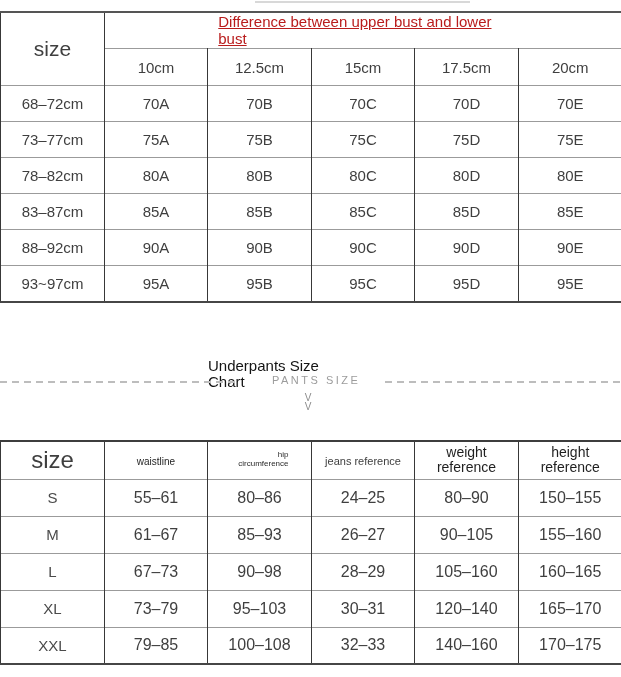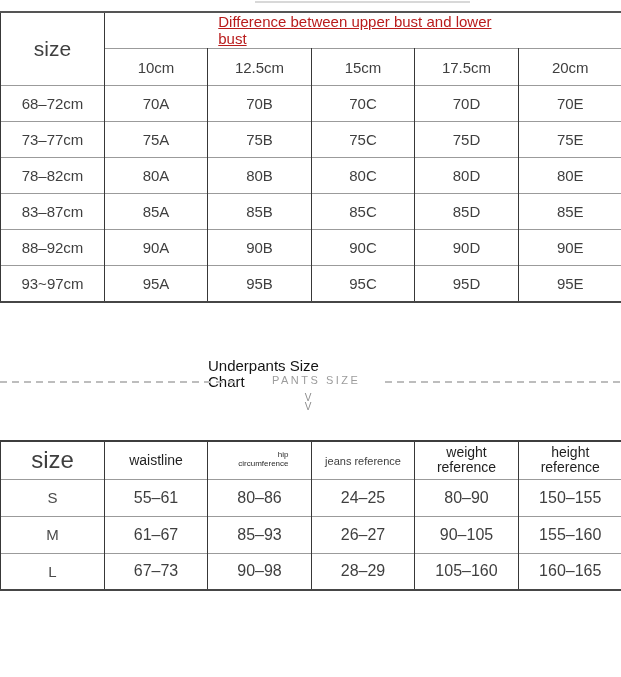"waistline" .hdr2 { font-size: 14px -> 10px }
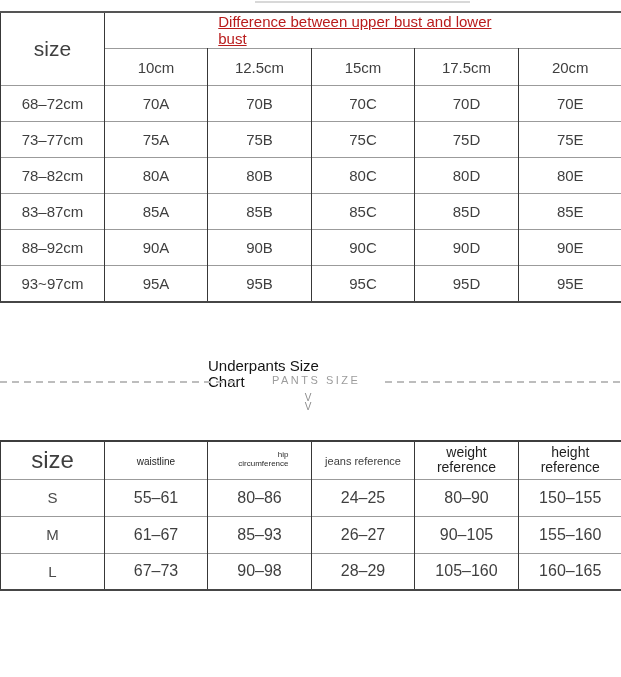"XL" tr.data-row { html: none -> <tr> <td>XL</td> <td>73–79</td> <td>95–103</td> <td>30–31</td> <td>120–140</td> <td>165–170</td> </tr> }
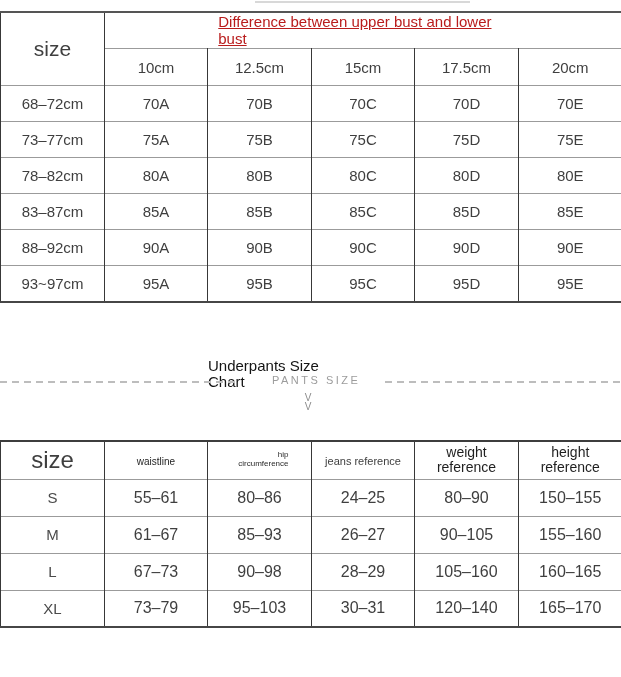"XXL" tr.data-row { html: none -> <tr> <td>XXL</td> <td>79–85</td> <td>100–108</td> <td>32–33</td> <td>140–160</td> <td>170–175</td> </tr> }
